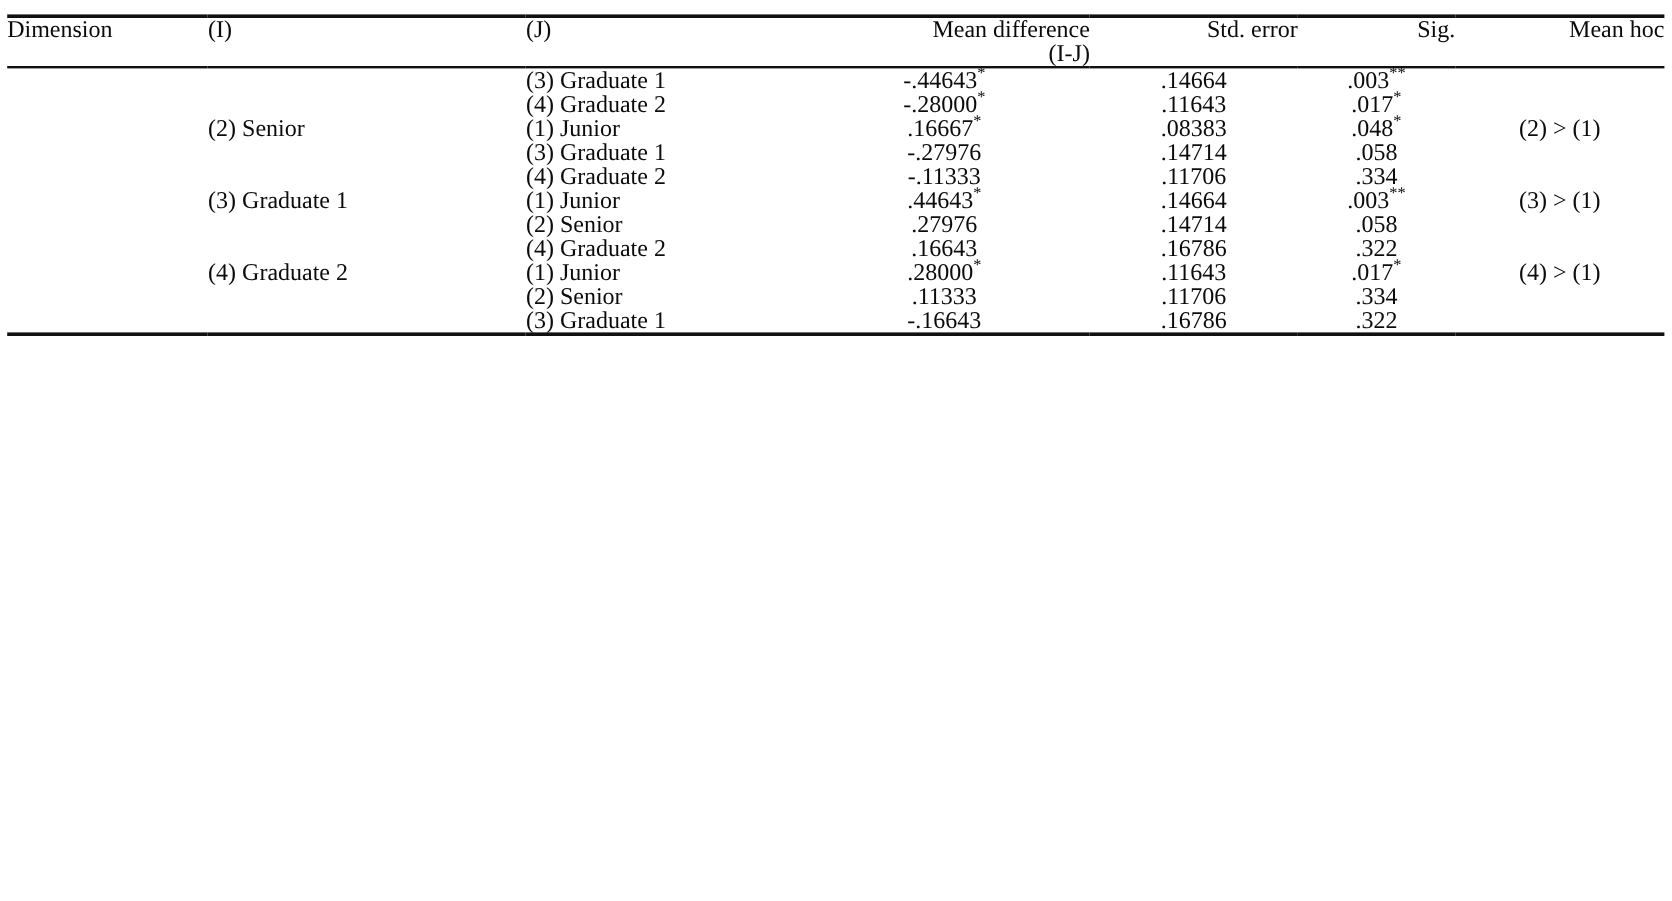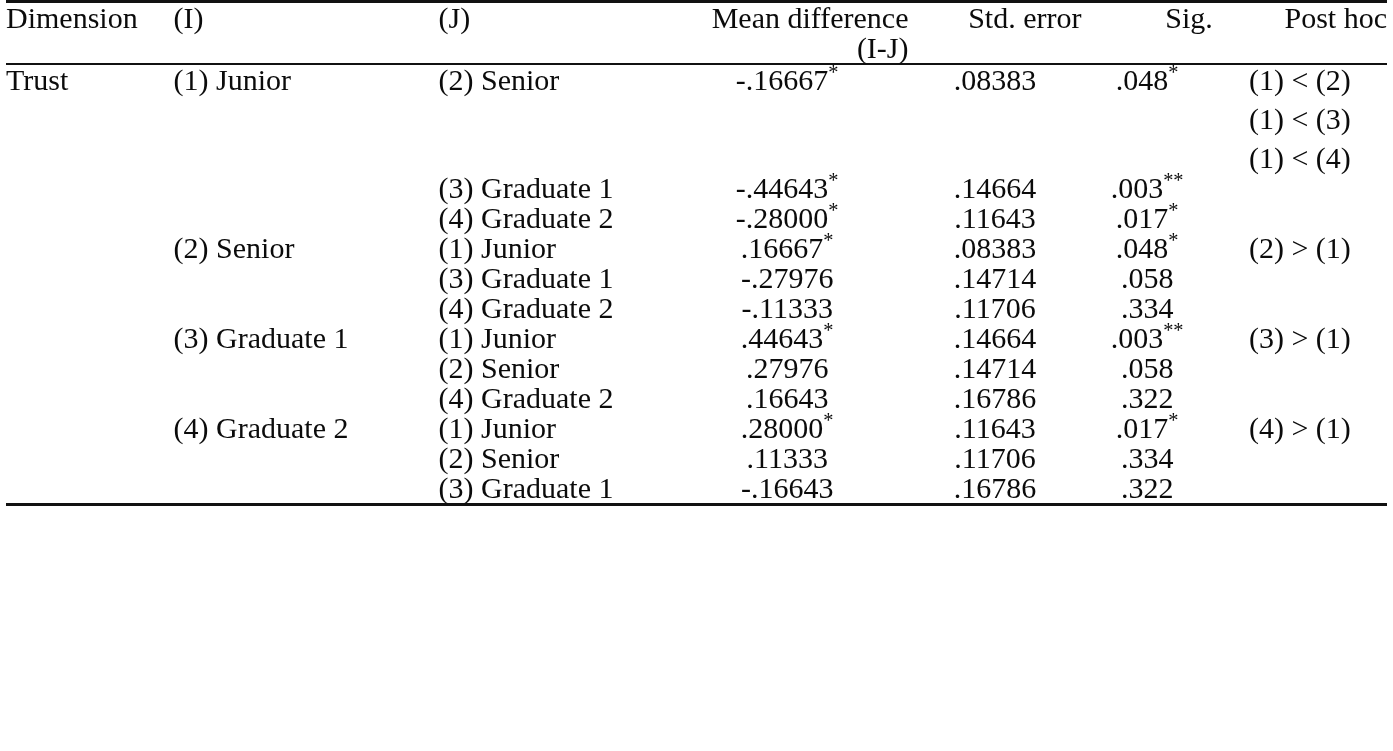"Dimension" table.stats { font-size: 30px -> 20px; margin-top: none -> 12px }
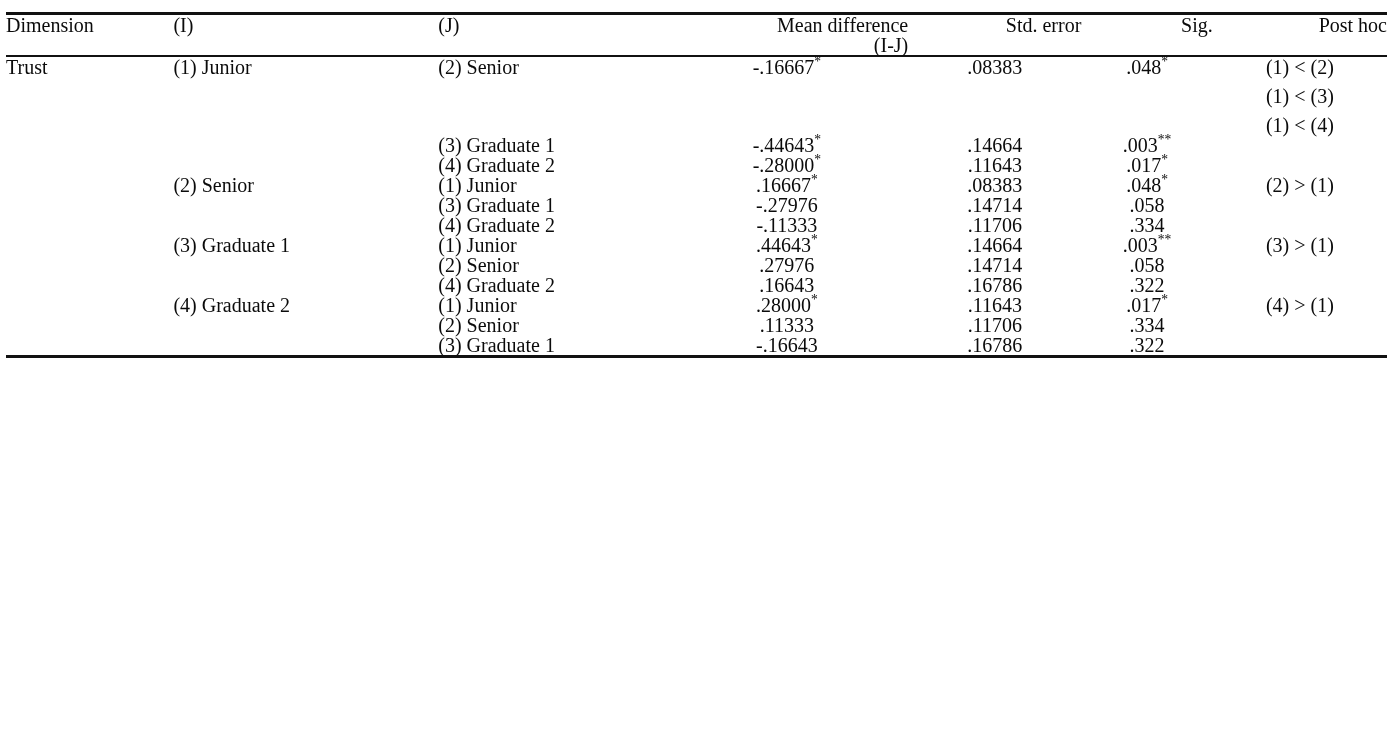"Post hoc" td.hdr { text: Post -> Mean }
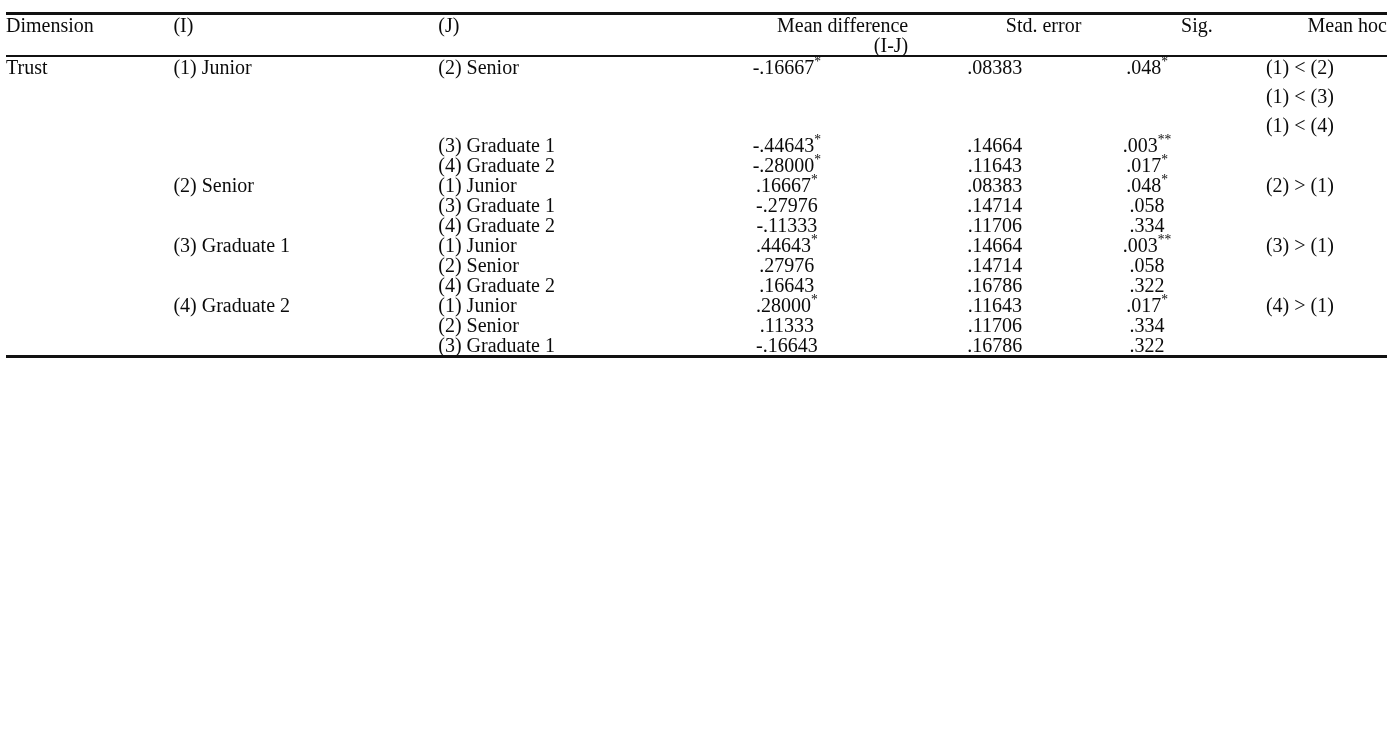"Trust" tr { html: <tr> <td>Trust</td> <td>(1) Junior</td> <td>(2) Senior</td> <td>-.16667<sup>*</sup></td> <td>.08383</td> <td>.048<sup>*</sup></td> <td> <div> <div>(1) &lt; (2)</div> <div>(1) &lt; (3)</div> <div>(1) &lt; (4)</div> </div> </td> </tr> -> none }
